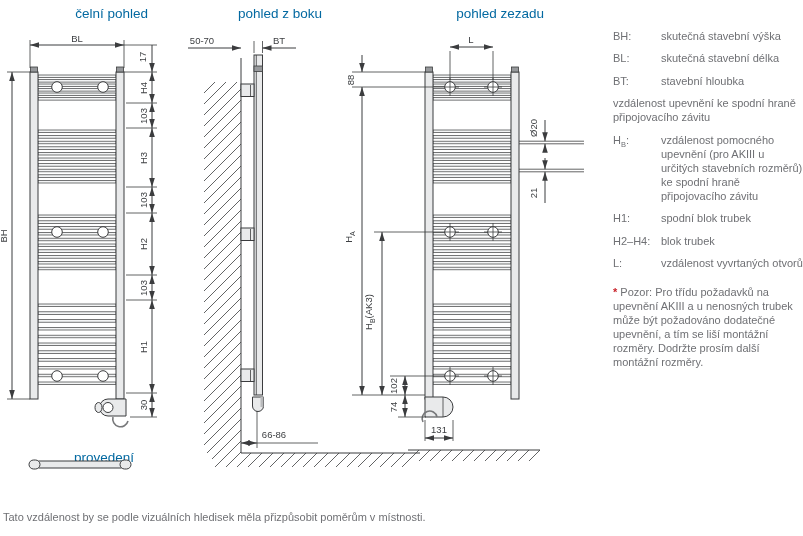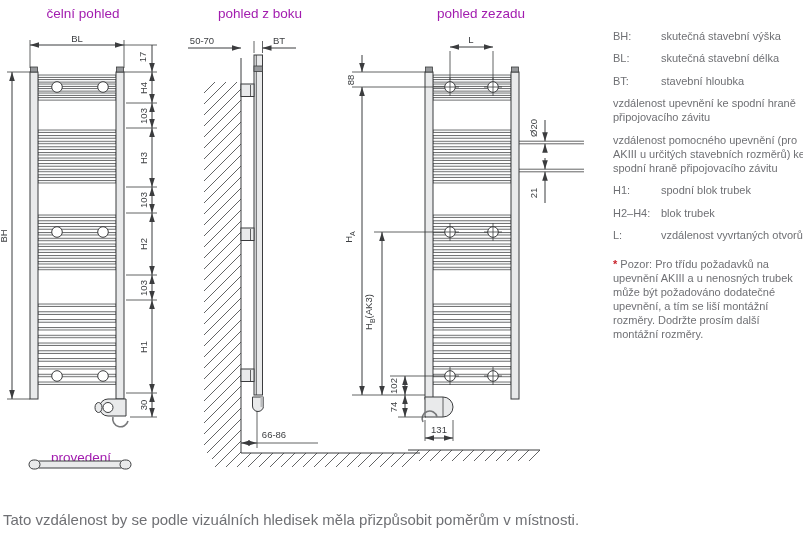"čelní pohled" .vtitle { color: #a21caf -> #0369a1; text-align: center -> right }
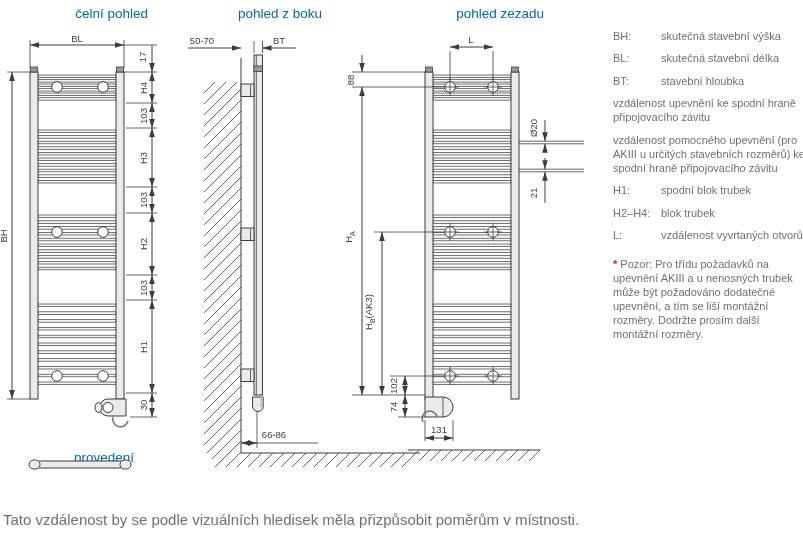"HB:" span.lkey { html: none -> <span><span>H</span><sub>B</sub><span>:</span></span> }
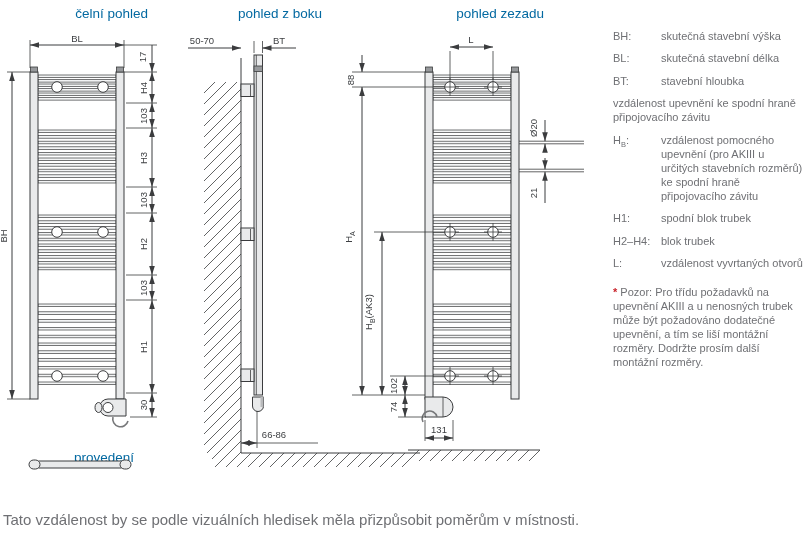"Tato vzdálenost by se podle" .footer { font-size: 15px -> 11px }
